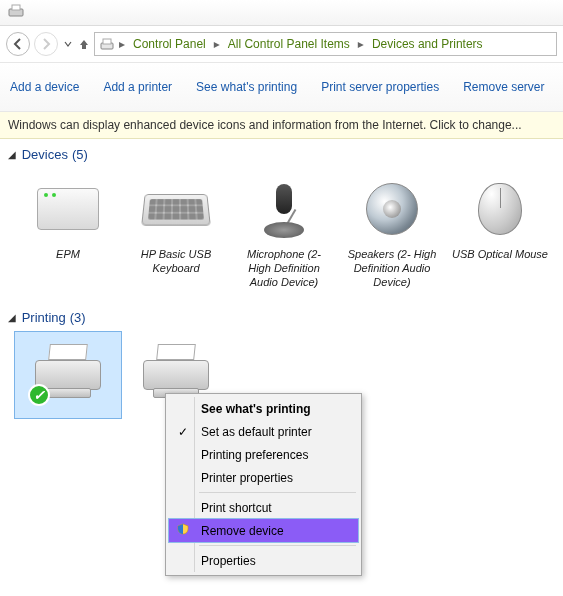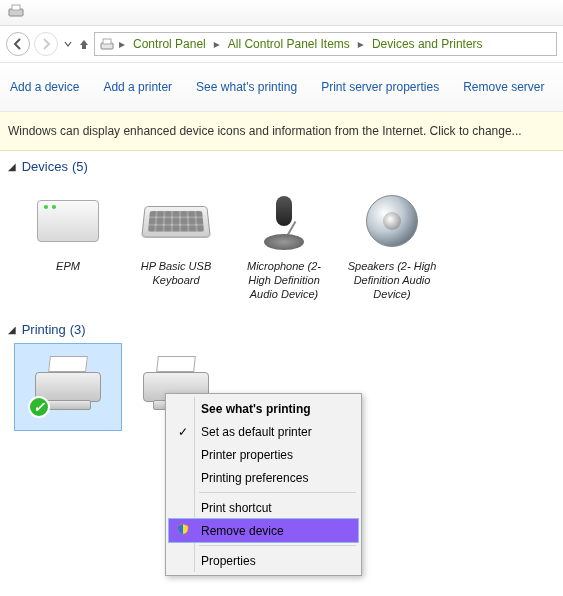"Windows can display enhanced device" .infobar { padding: 12px 8px -> 6px 8px }
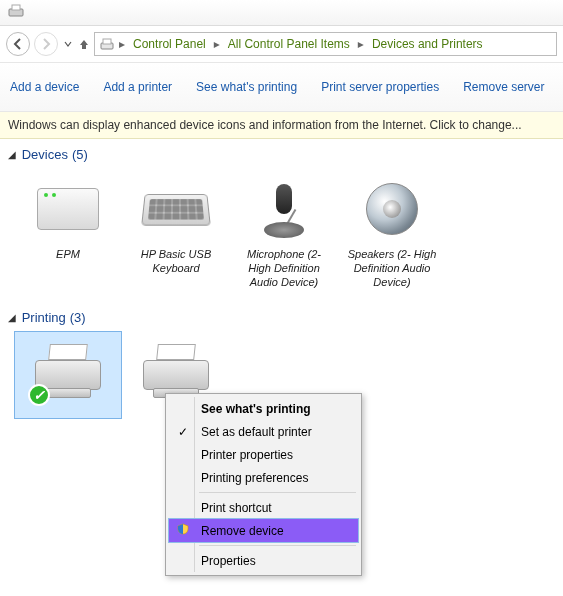"USB Optical Mouse" div.item { html: none -> <div> <div> <div> <div></div> </div> </div> <div>USB Optical Mouse</div> </div> }
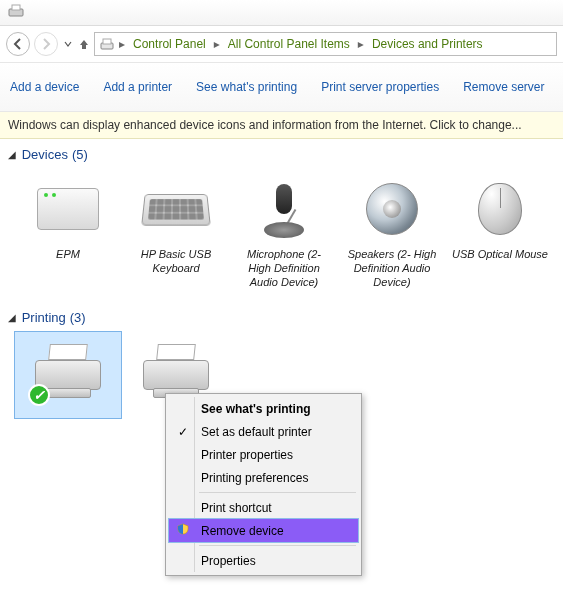"Printer properties" div.ctxitem { order: before "Printing preferences" -> after "Printing preferences" }
